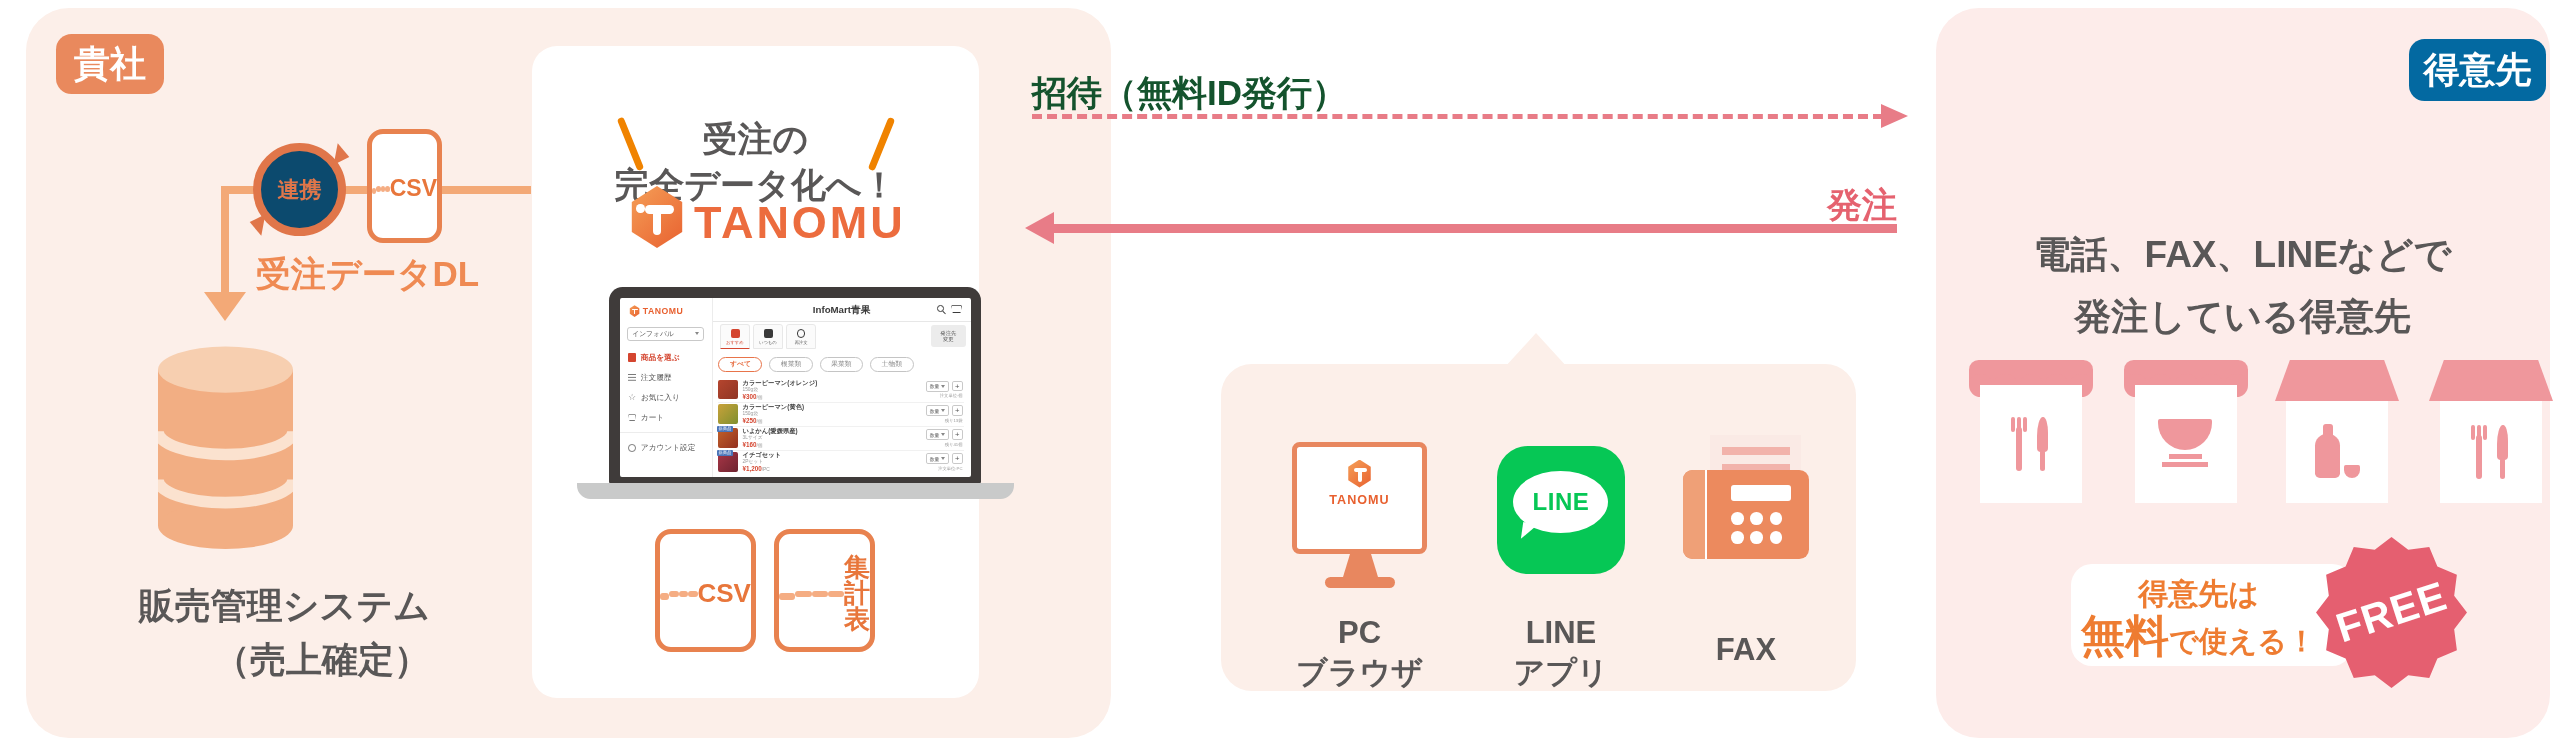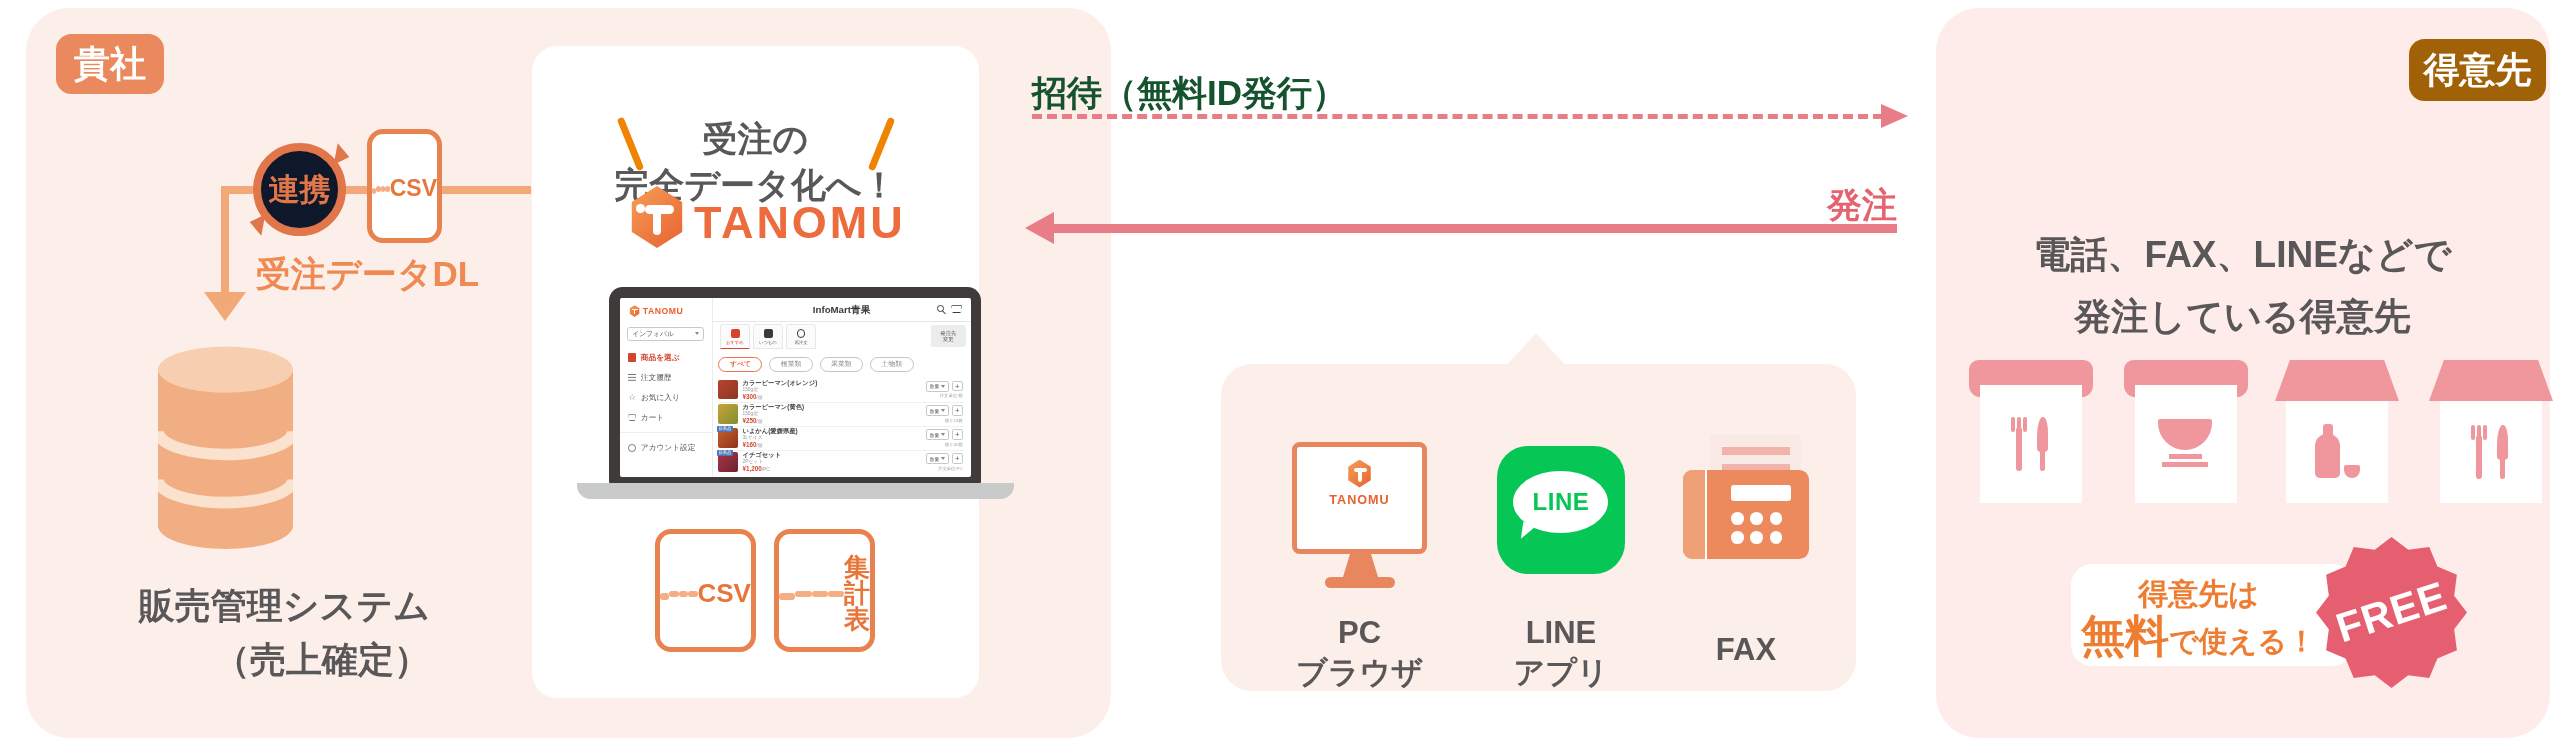"得意先" .badge-tokuisaki { background: #a16207 -> #0369a1 }
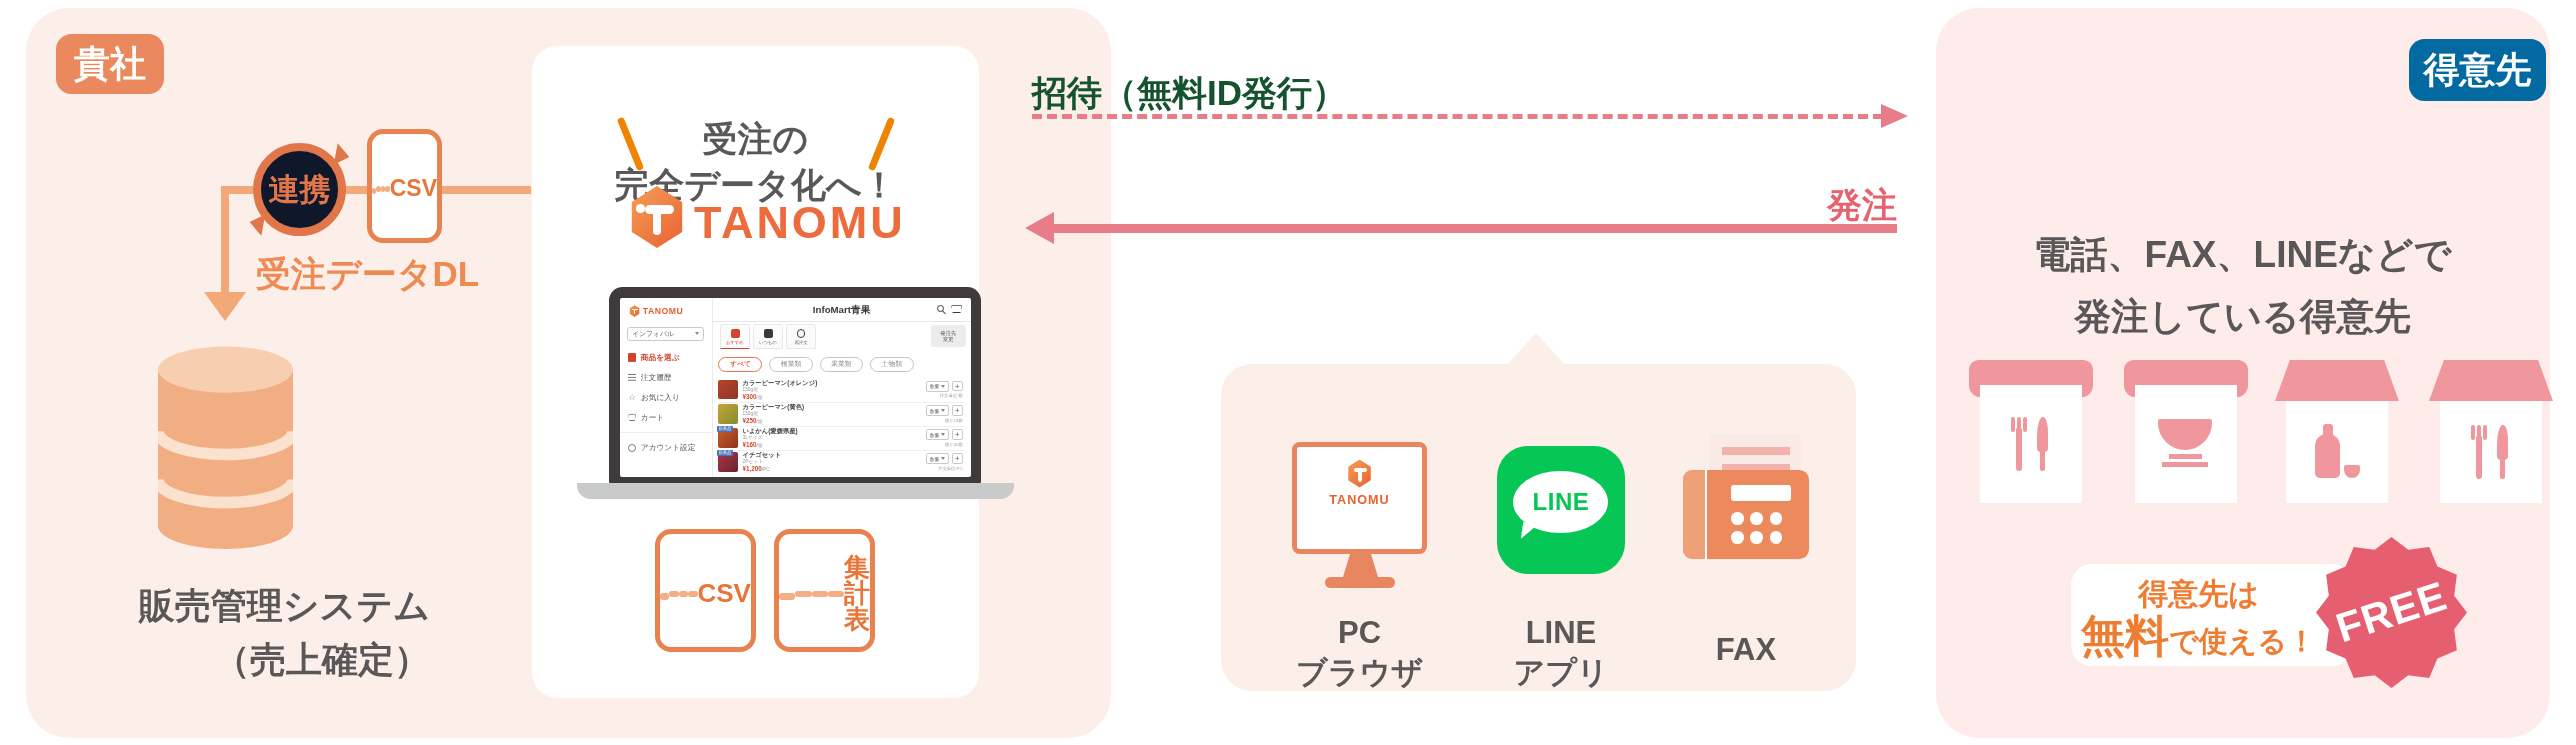"連携" .link-circle { background: #0f172a -> #0c4a6e; font-size: 31px -> 22px }
